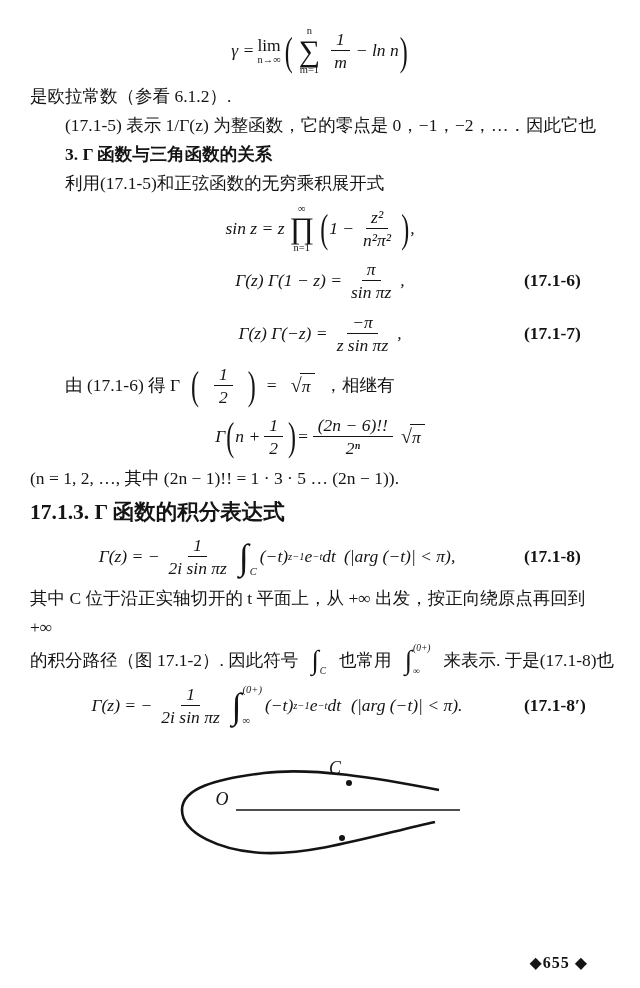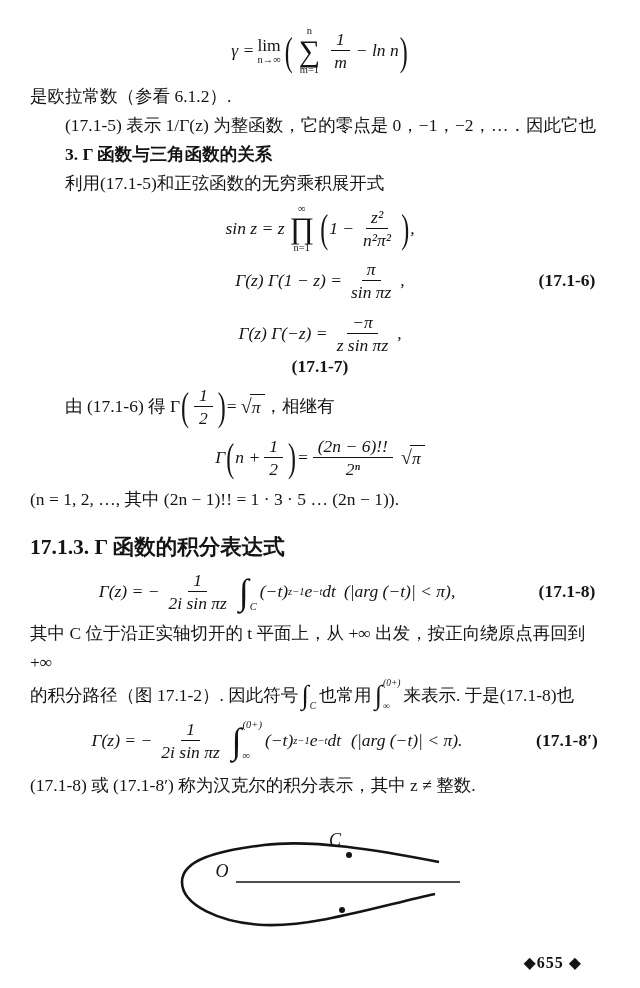"(17.1-6)" .eq .tagcol { text-align: center -> left }
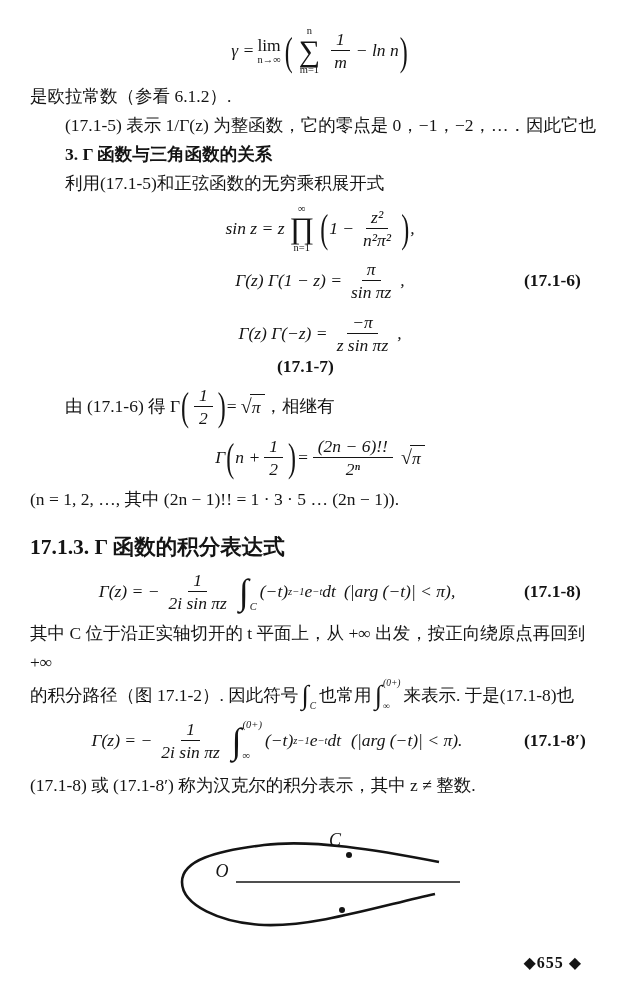"Γ(z) Γ(−z) =" .gap10 { flex-direction: column -> none }
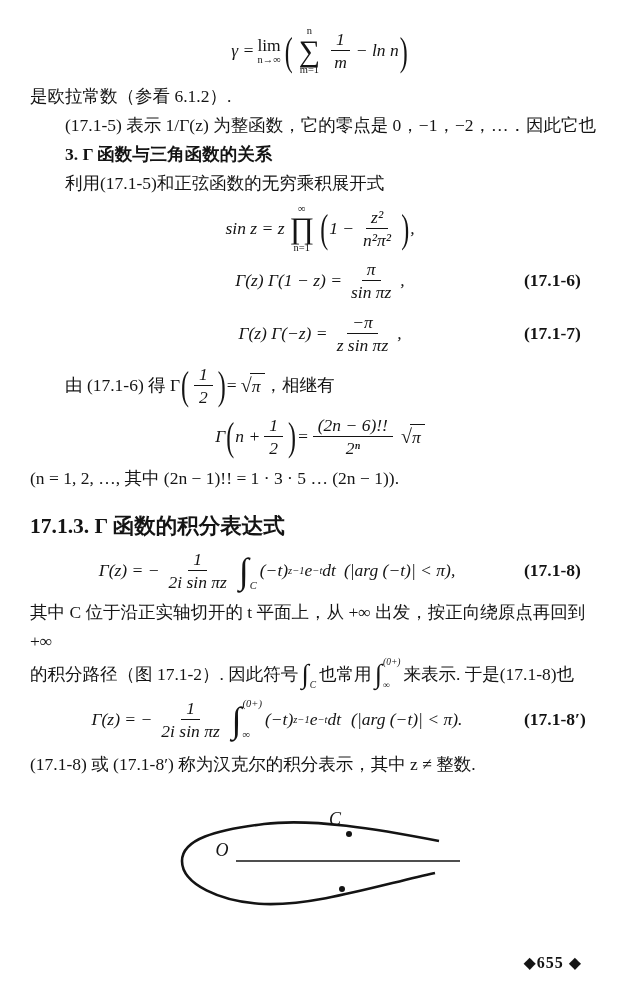"由 (17.1-6) 得 Γ" .inlrow { gap: none -> 10px }
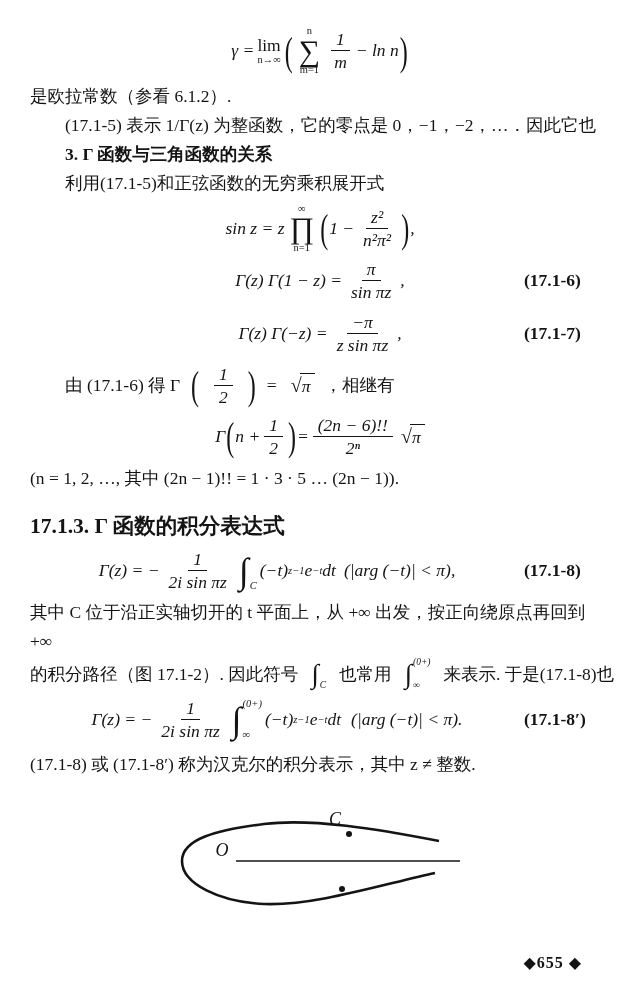"17.1.3. Γ 函数的积分表达式" div.h-sect { margin-top: 18px -> 4px }
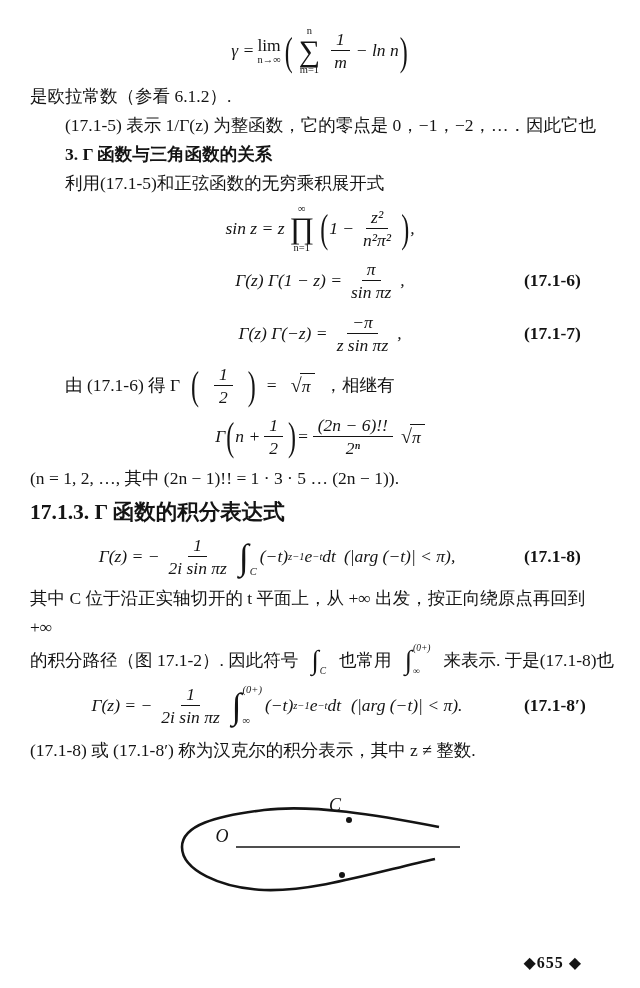"(17.1-8) 或 (17.1-8′) 称为汉克尔的积分表示，其中 z" div.para { html: <div>(17.1-8) 或 (17.1-8′) 称为汉克尔的积分表示，其中 z ≠ 整数.</div> -> none }
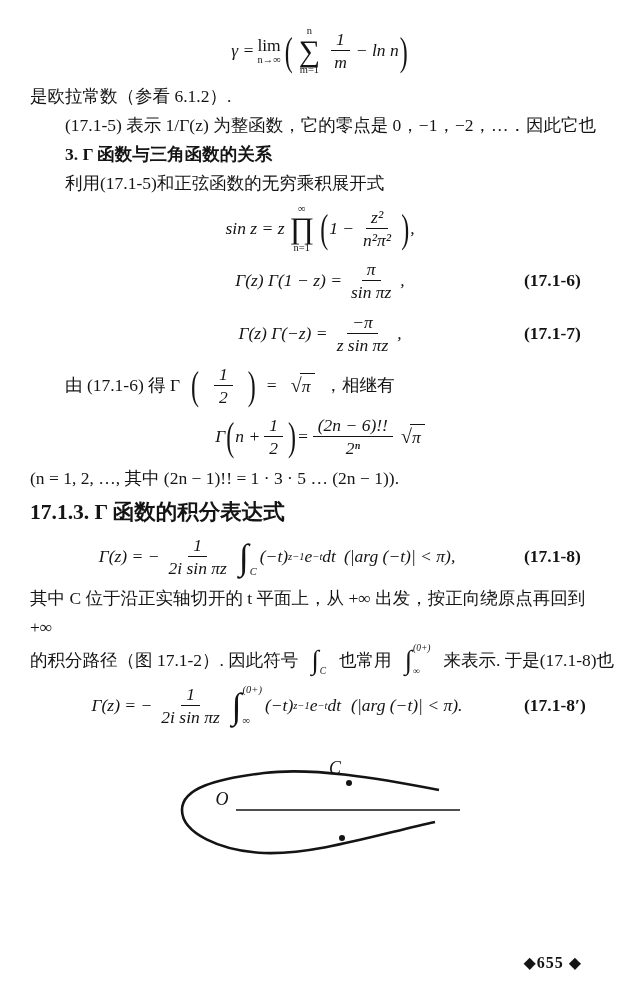"◆655 ◆" .pagenum { right: 58px -> 52px }
